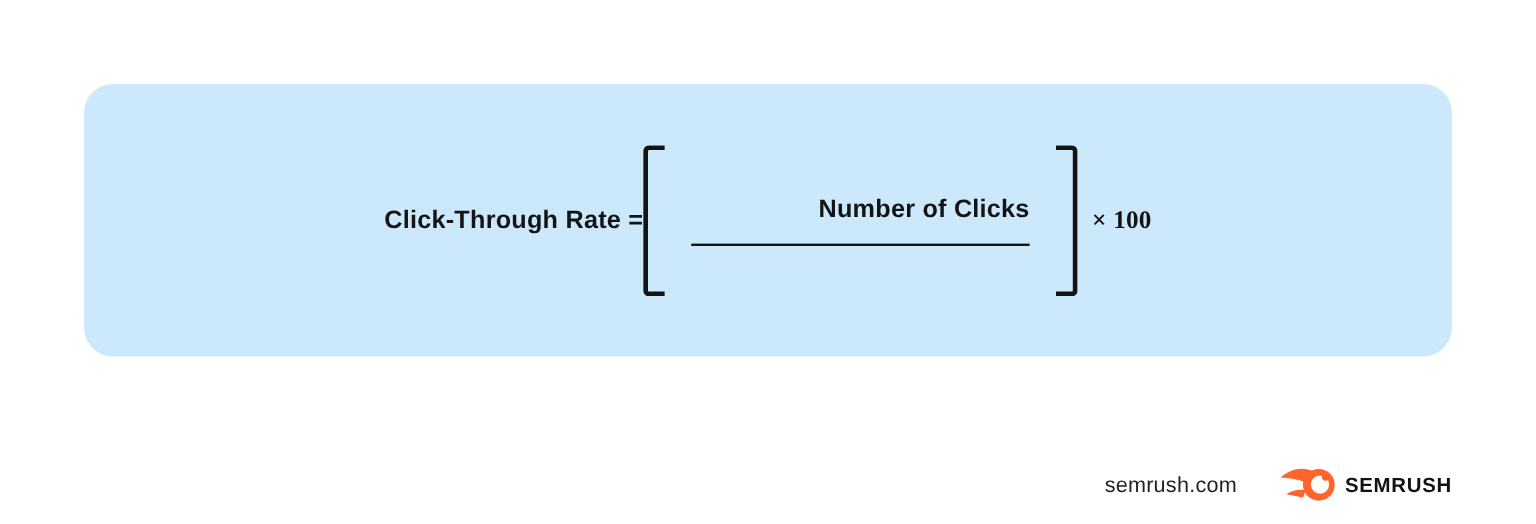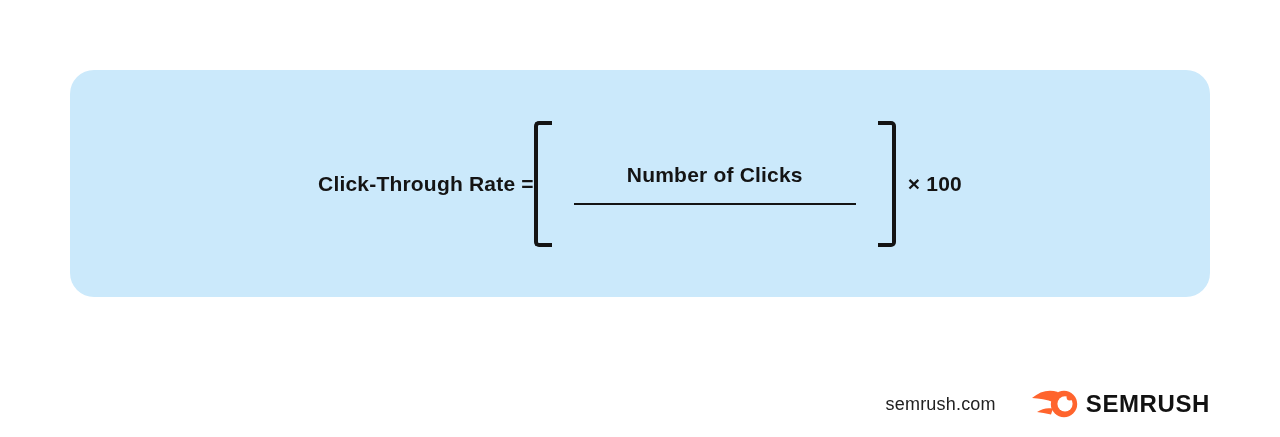"Number of Clicks" .fraction { align-items: center -> flex-end }
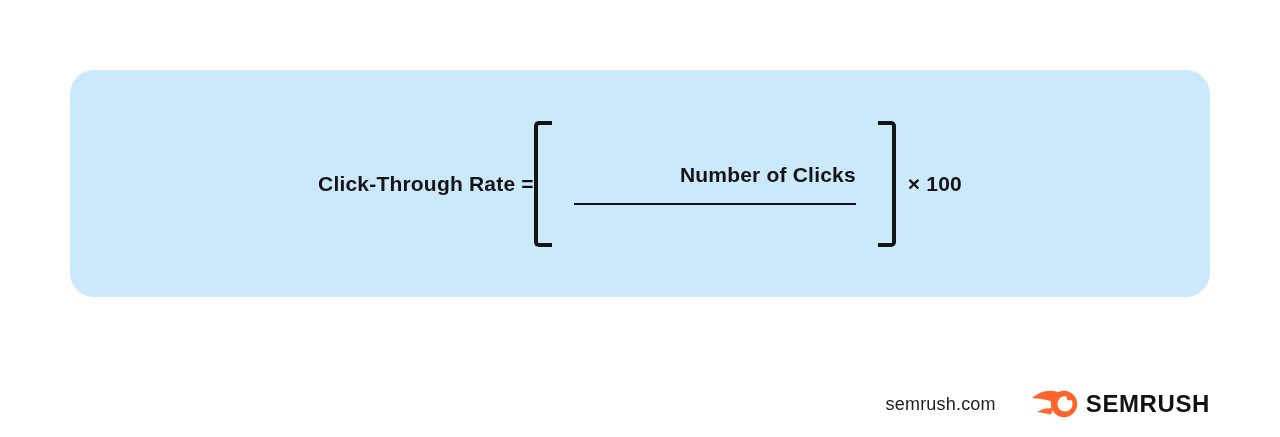"× 100" .mult { font-family: none -> Liberation Serif, serif }
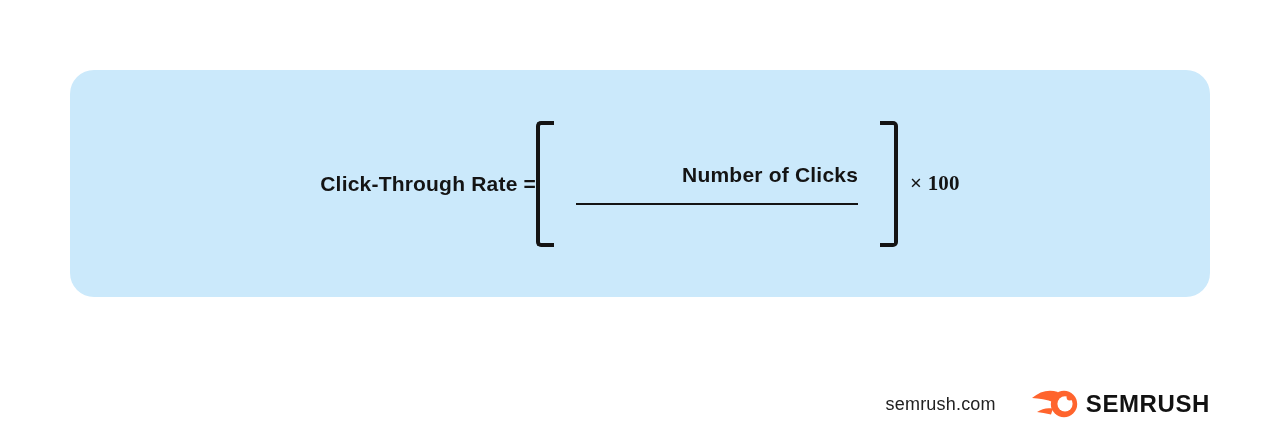"SEMRUSH" .logo-text { font-size: 24px -> 17px }
